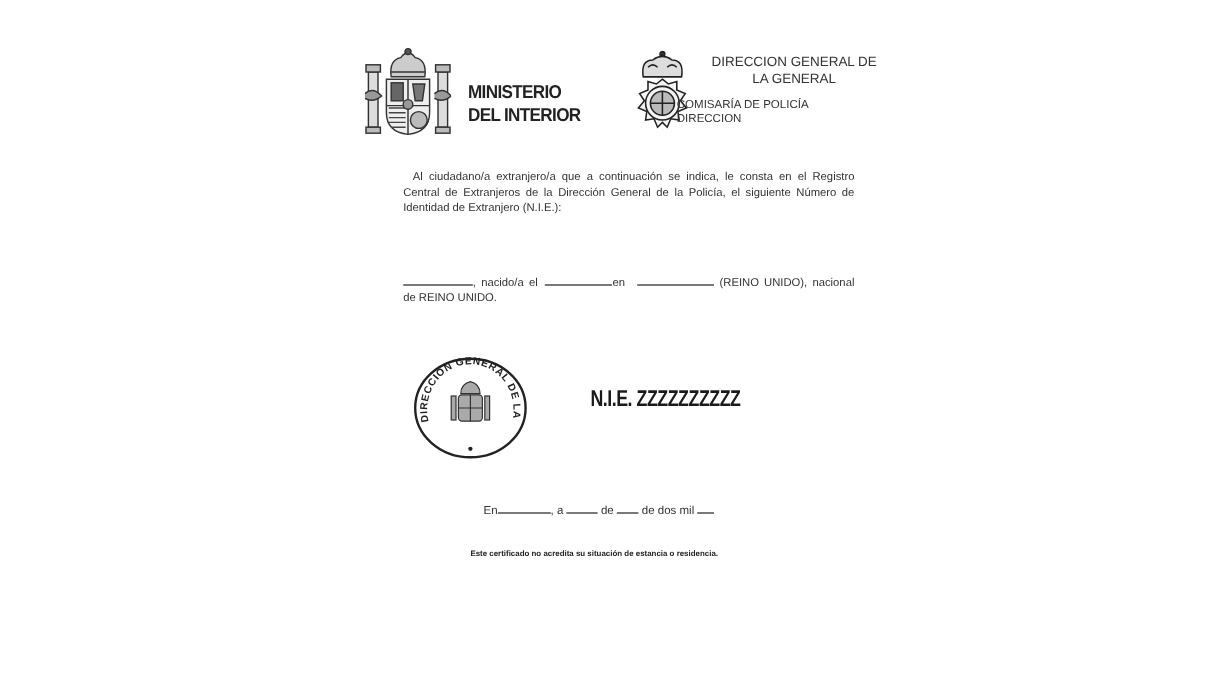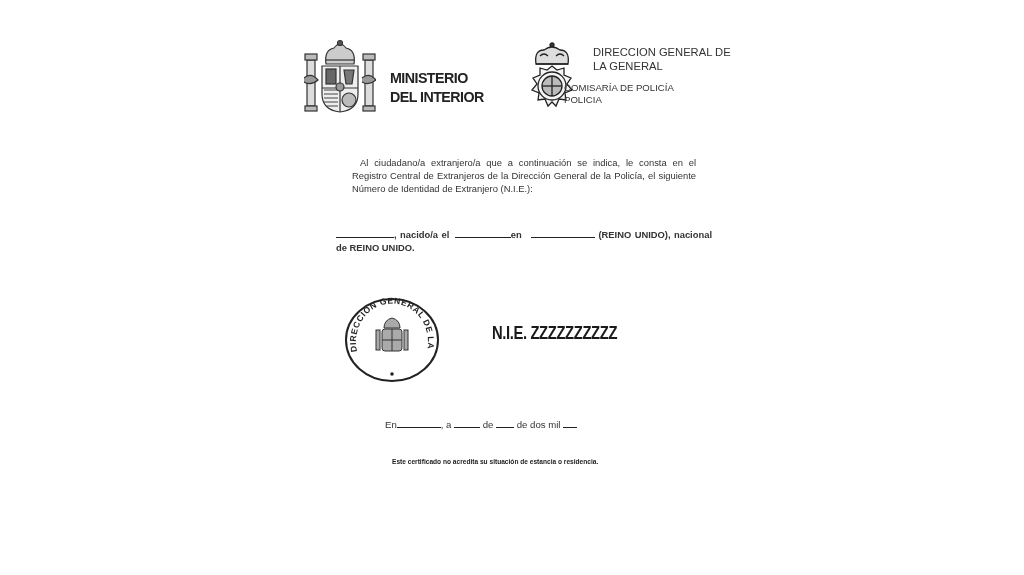"DIRECCION GENERAL DE" .dgp-title { text-align: none -> center }
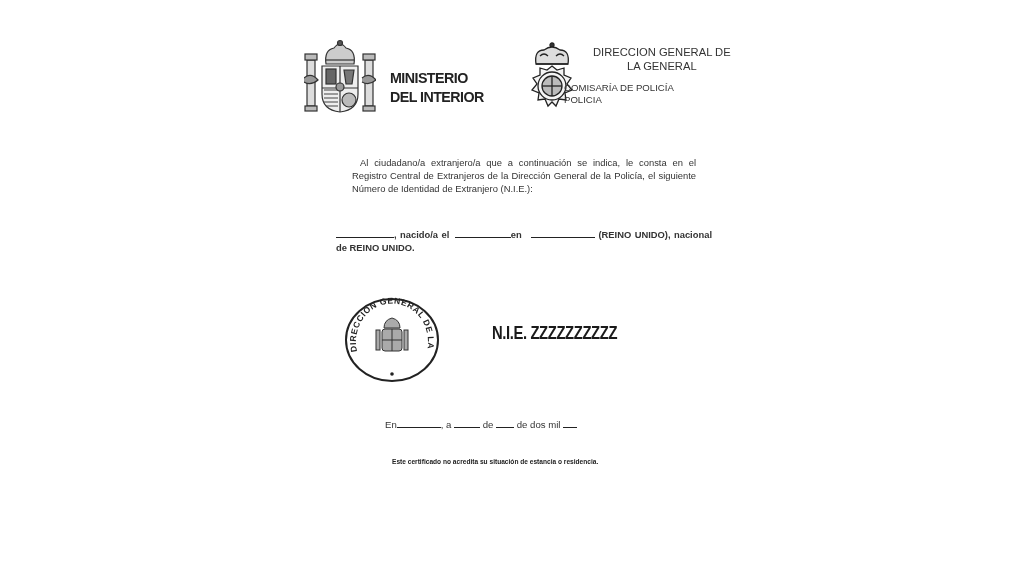"POLICIA" div { text: POLICIA -> DIRECCION }
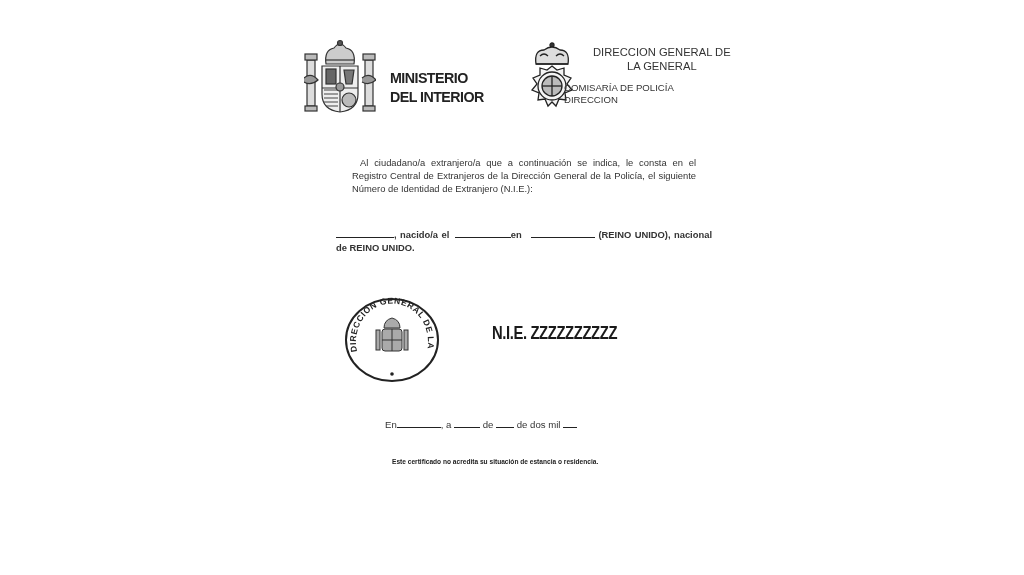"Al ciudadano/a extranjero/a que a" .para p { margin: 16px -> 0 }
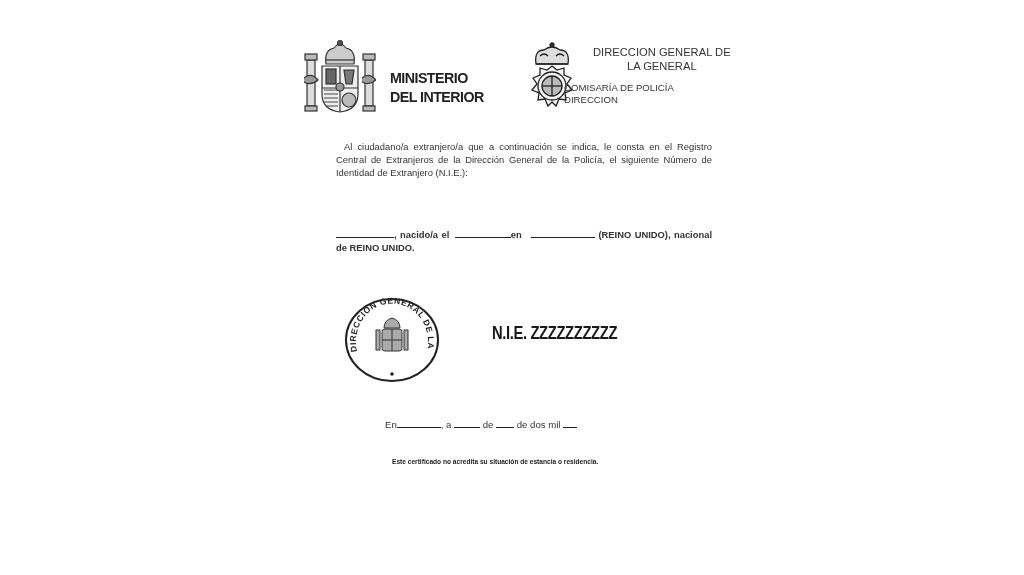", nacido/a el en (REINO" .line2 { font-weight: bold -> none }
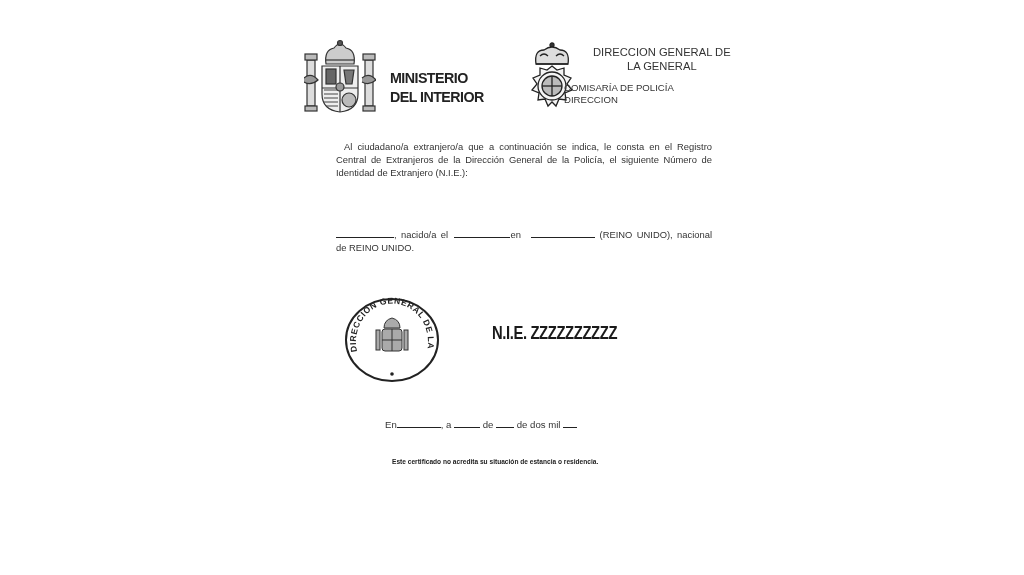"En , a de de" .date { left: 385px -> 403px }
